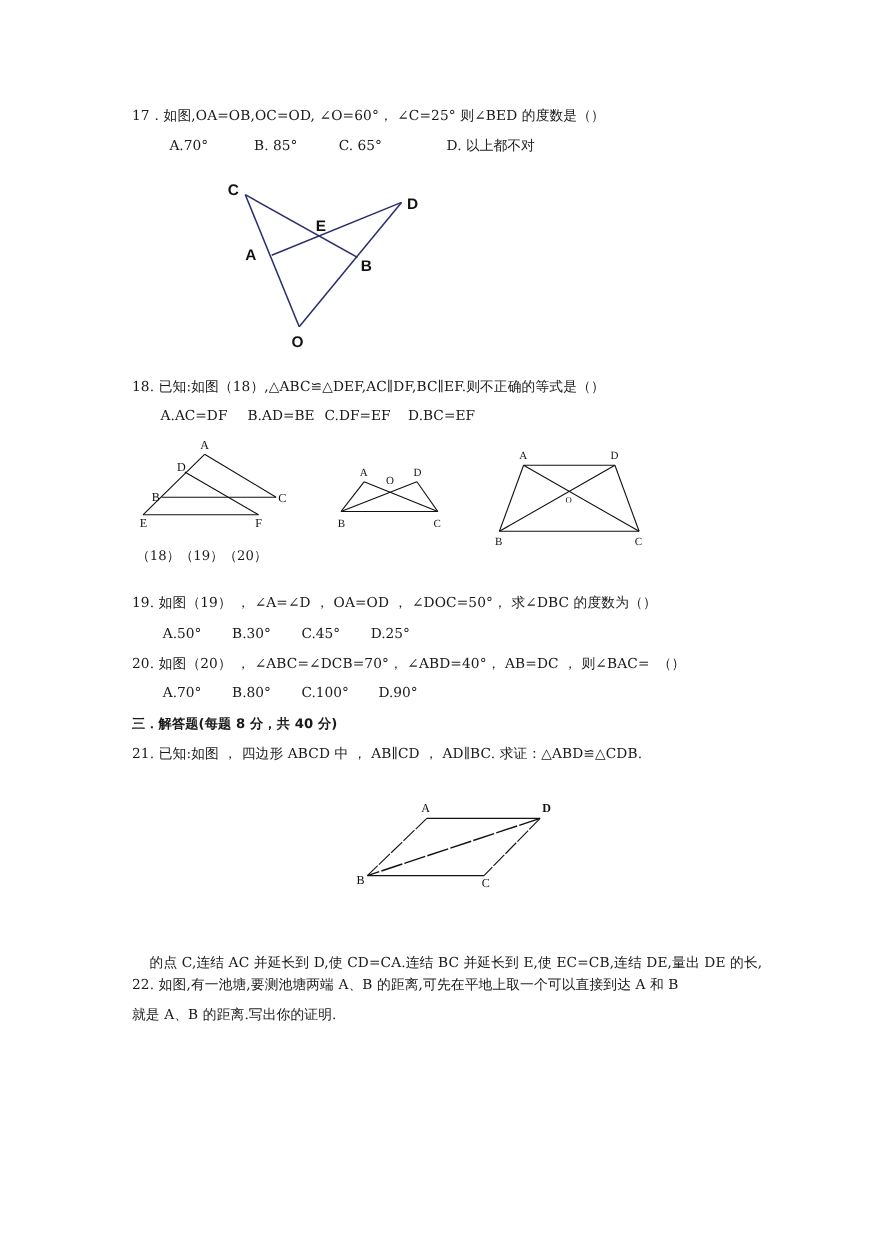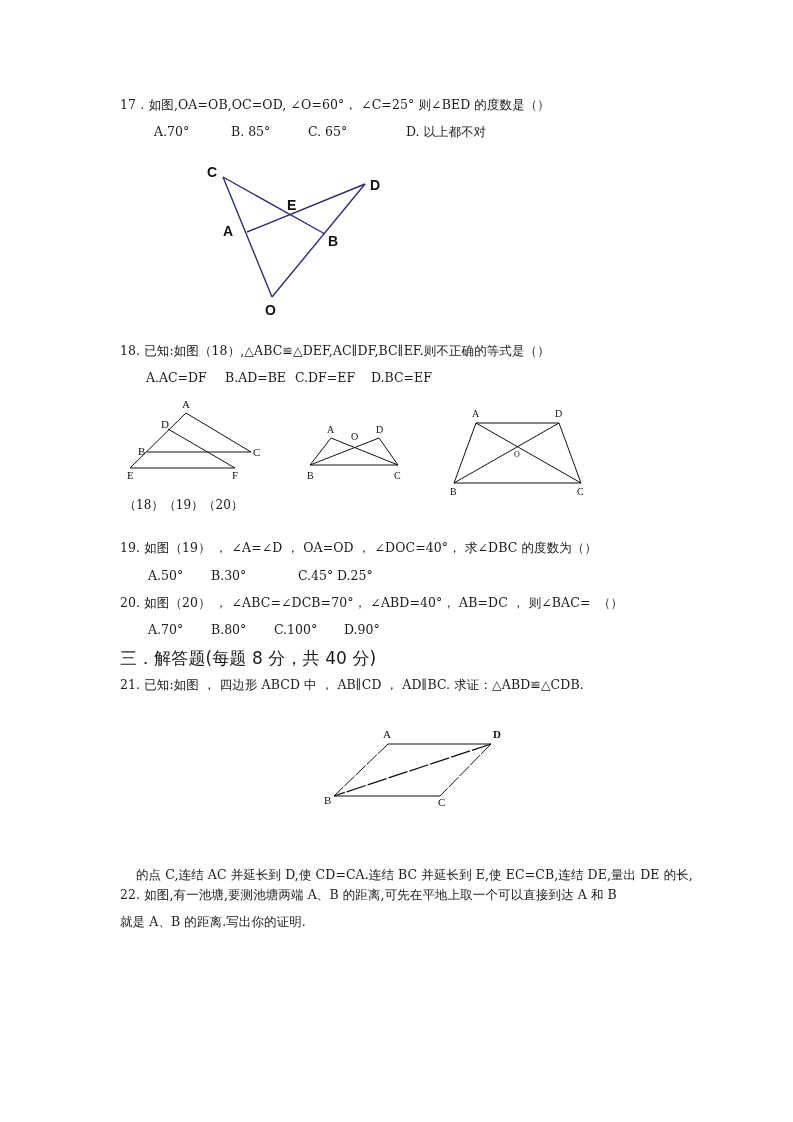"19. 如图（19） ， ∠A=∠D ，" div.line { text: 40 -> 50 }
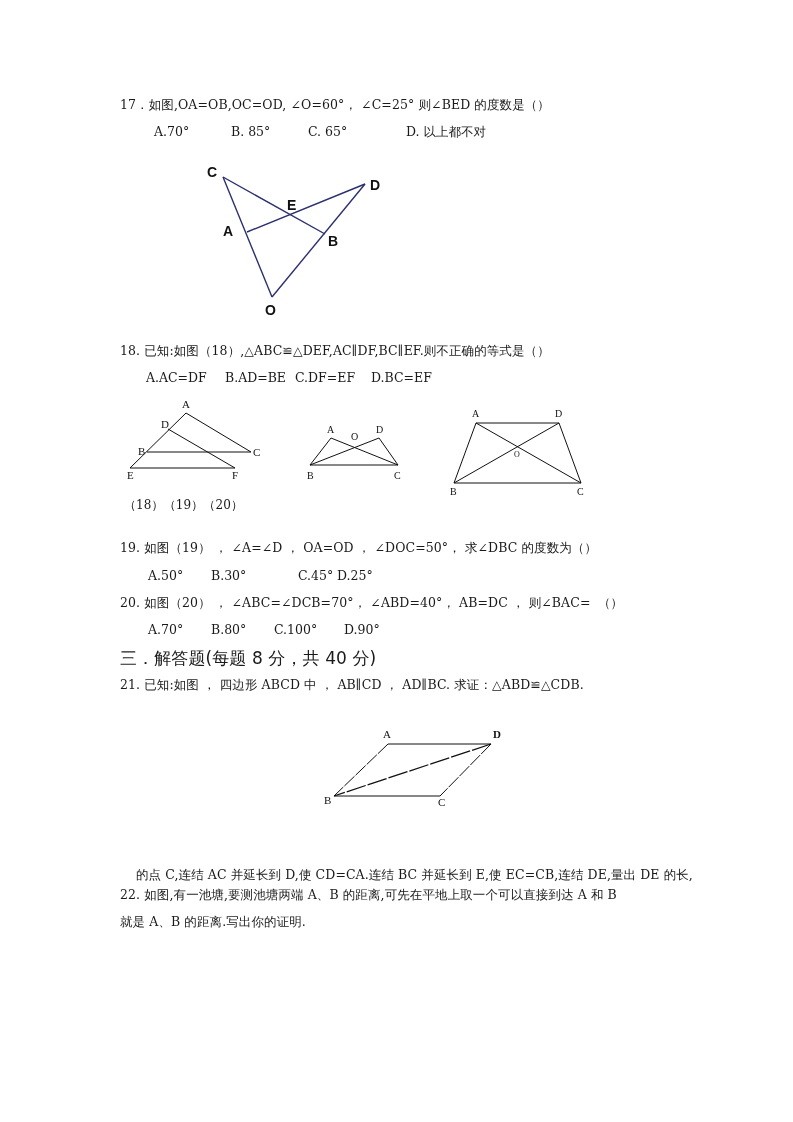"C.45°" div.opt { margin-left: 24px -> none }
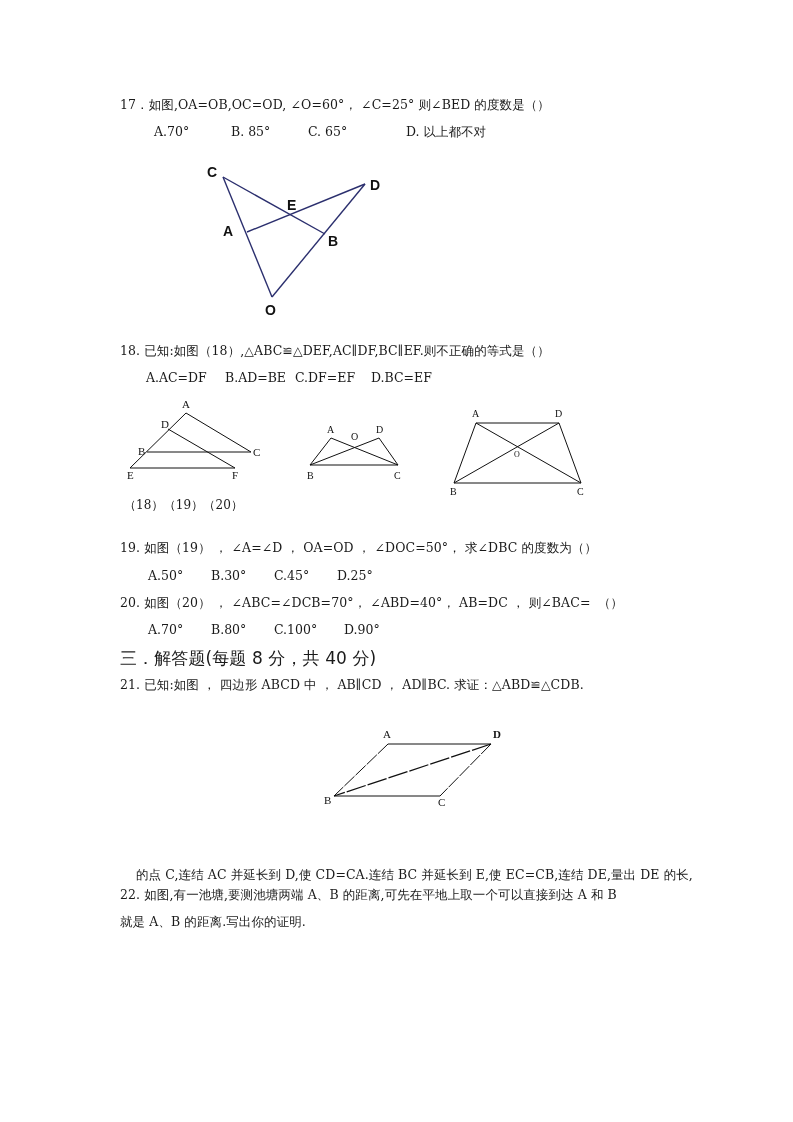"三．解答题(每题 8 分，共 40 分)" .bold { font-size: 17px -> 12px; font-weight: normal -> bold }
